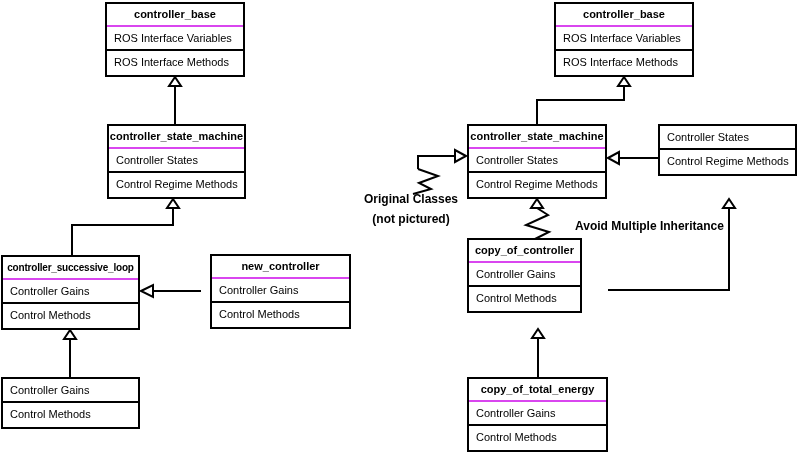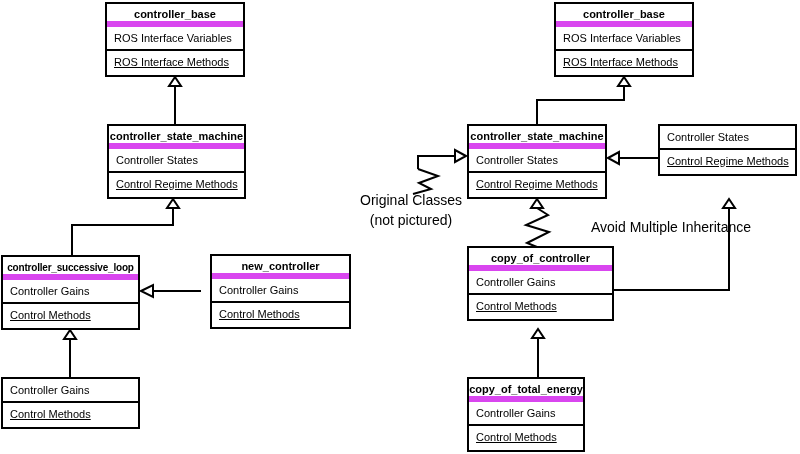"controller_base" .uml-title { border-bottom: 6px solid #d946ef -> 2px solid #d946ef }
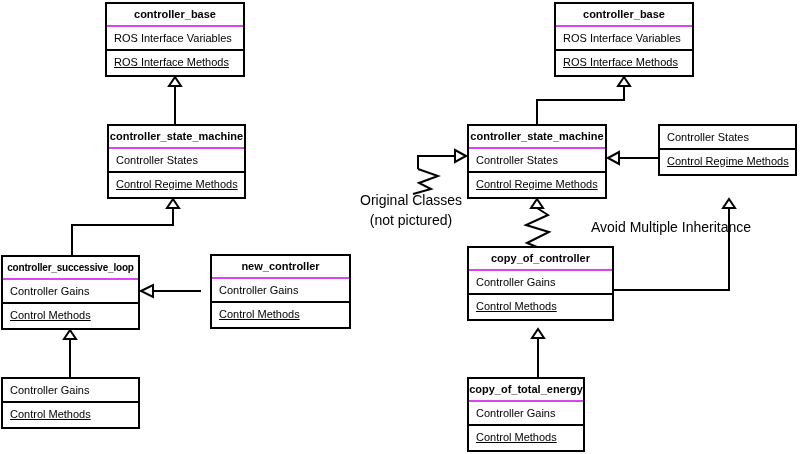"ROS Interface Methods" .uml-row.last { text-decoration: underline -> none }
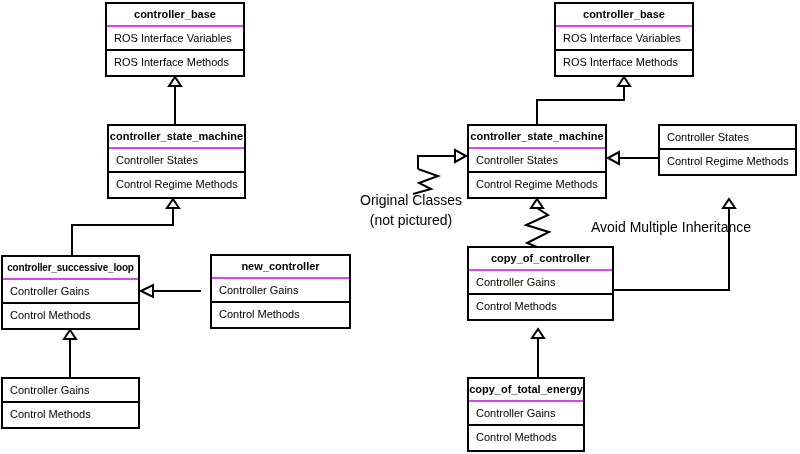"Original Classes" .note { font-size: 14px -> 12px; font-weight: normal -> bold }
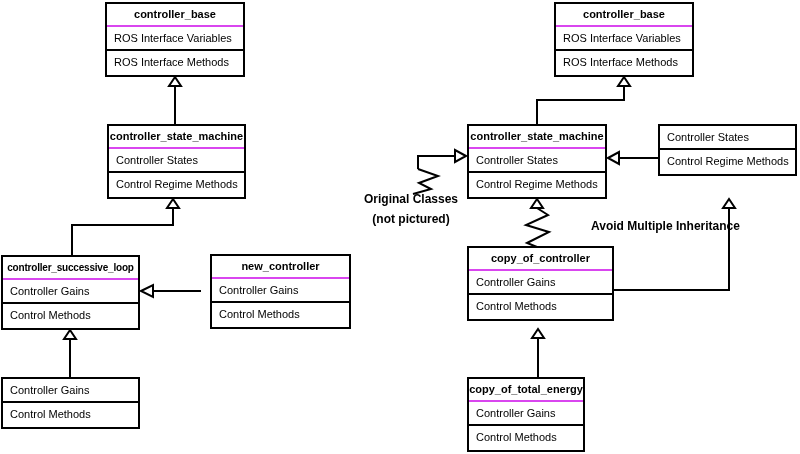"Avoid Multiple Inheritance" div.note { left: 591px -> 575px }
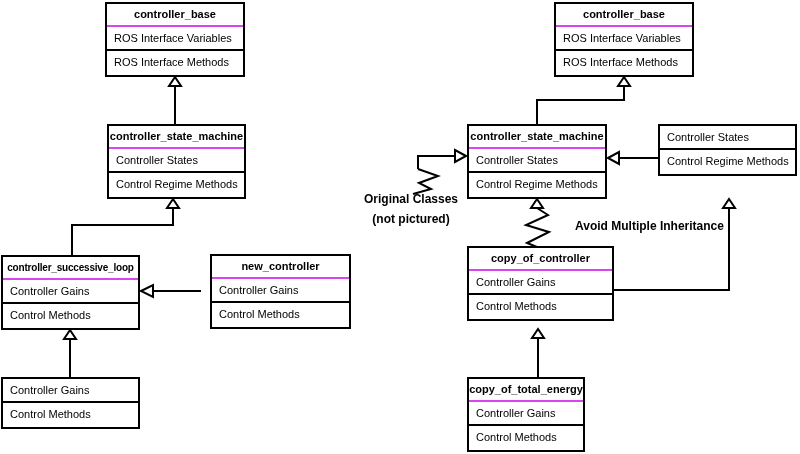"copy_of_controller" div.uml-class { top: 246px -> 238px; width: 147px -> 115px }
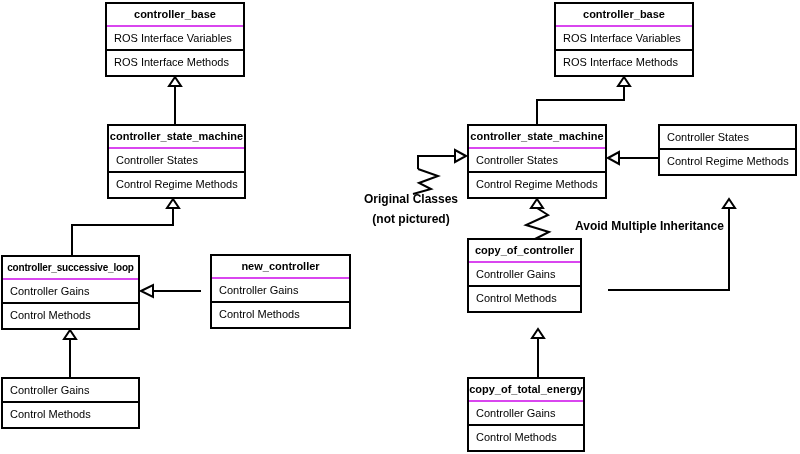"copy_of_total_energy" div.uml-class { width: 118px -> 141px }
